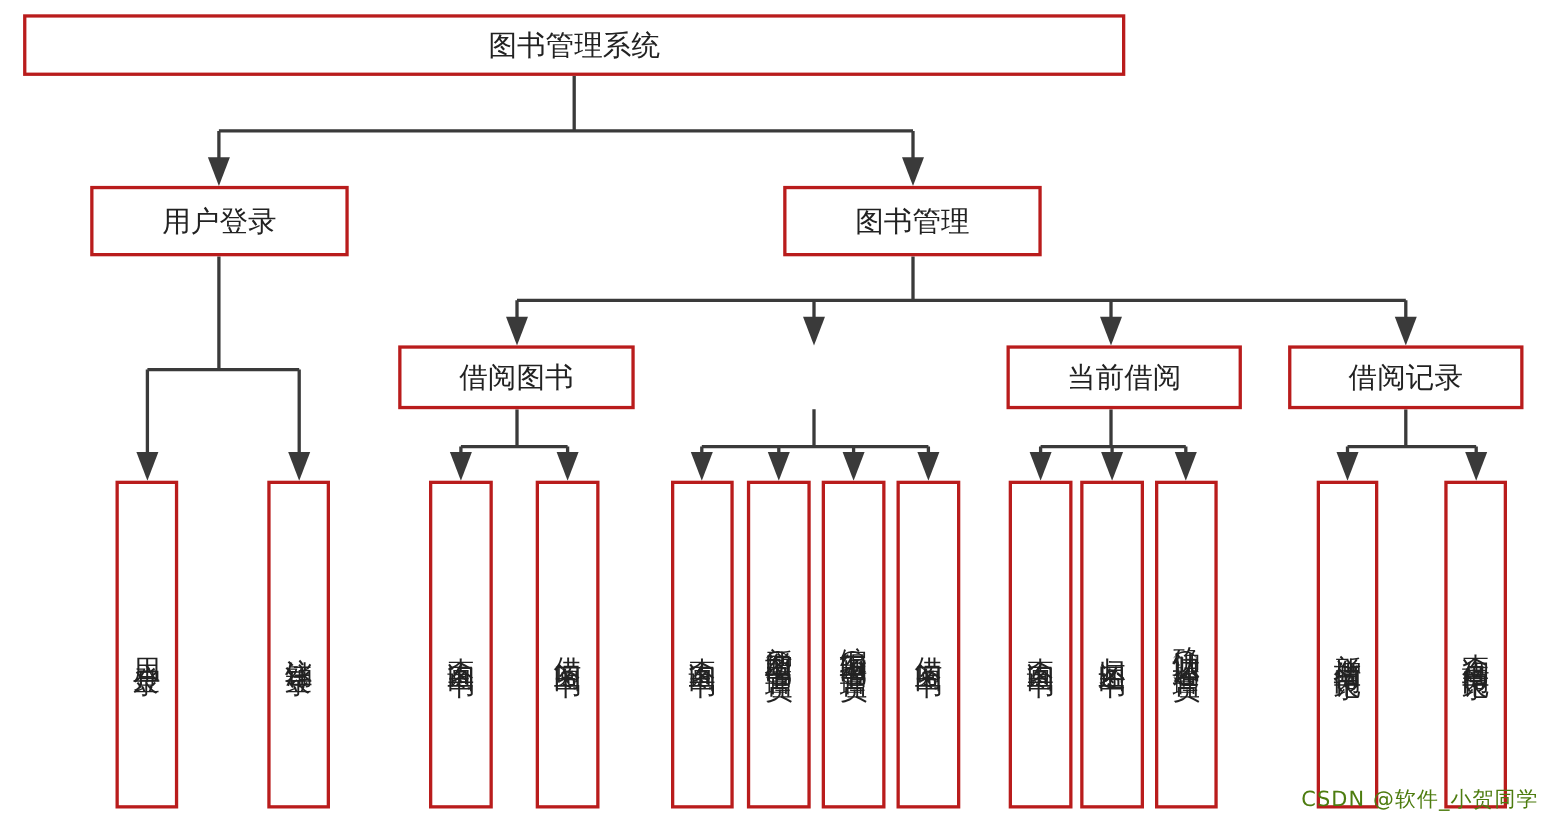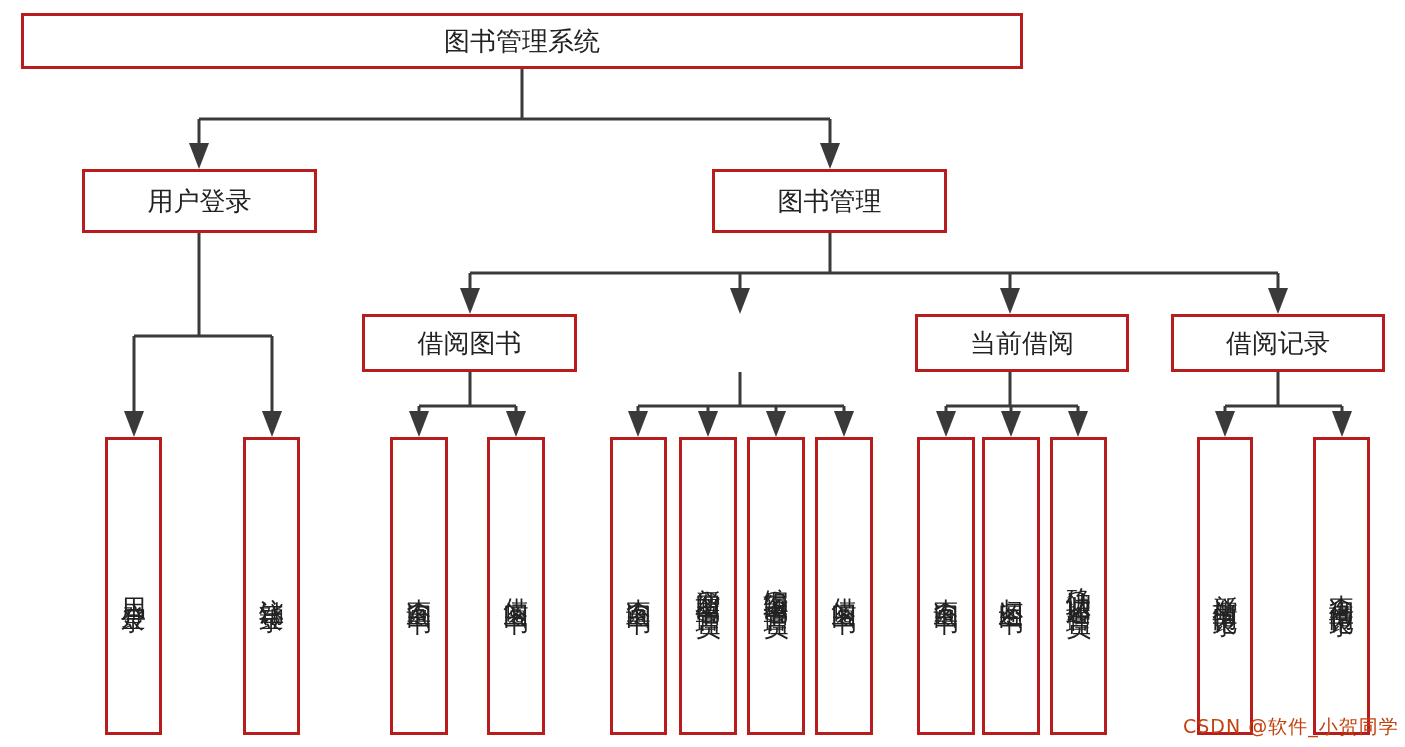"CSDN @软件_小贺同学" .watermark { color: #c2410c -> #4d7c0f }
